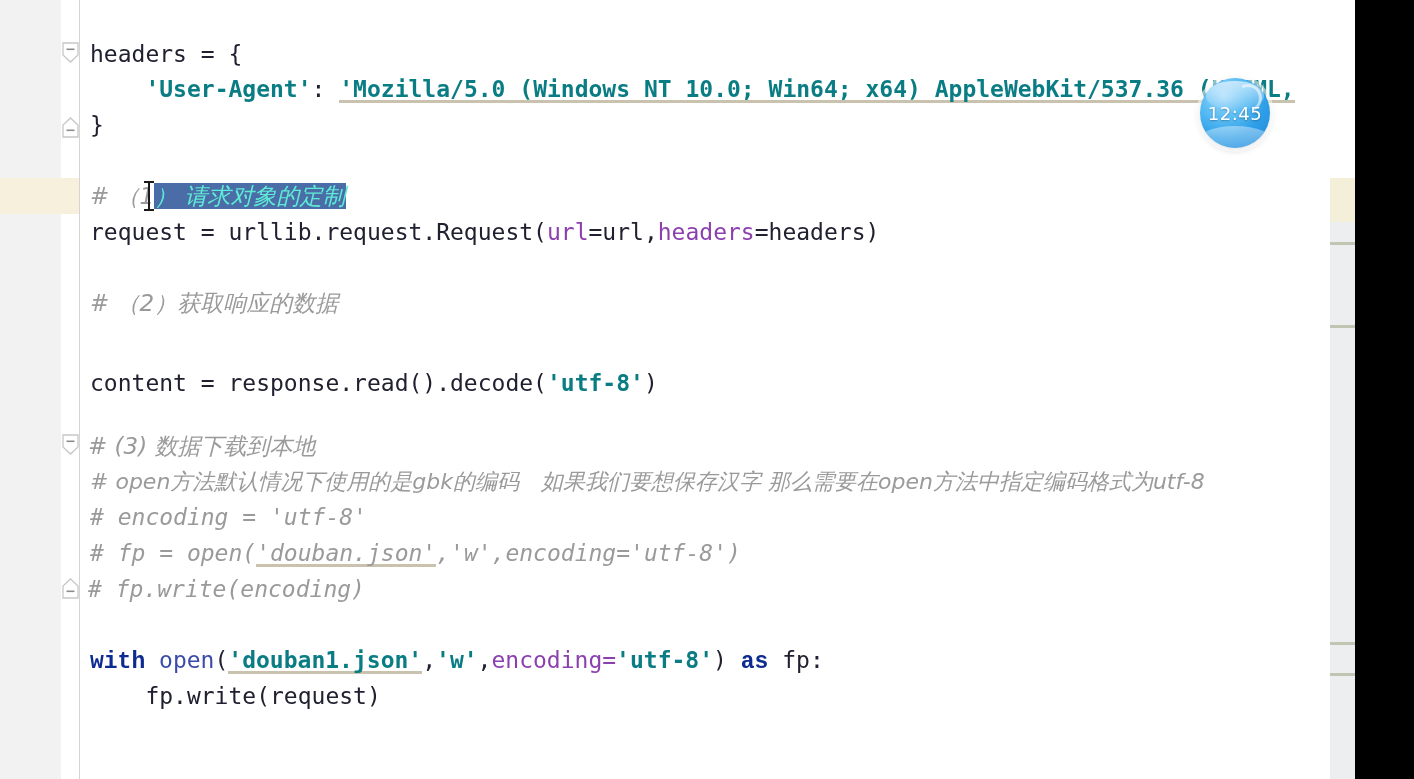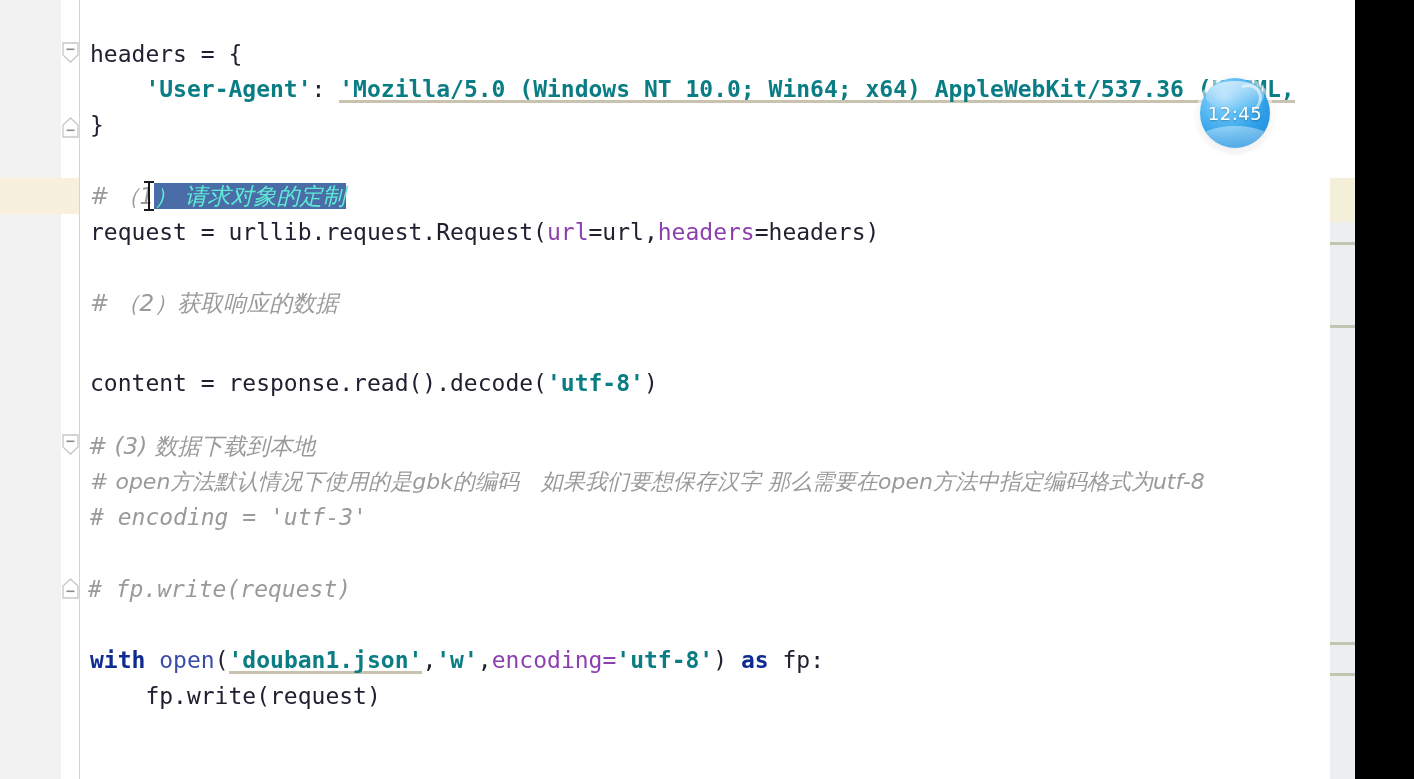"# encoding = 'utf-3'" span.cmt { text: 'utf-3' -> 'utf-8' }
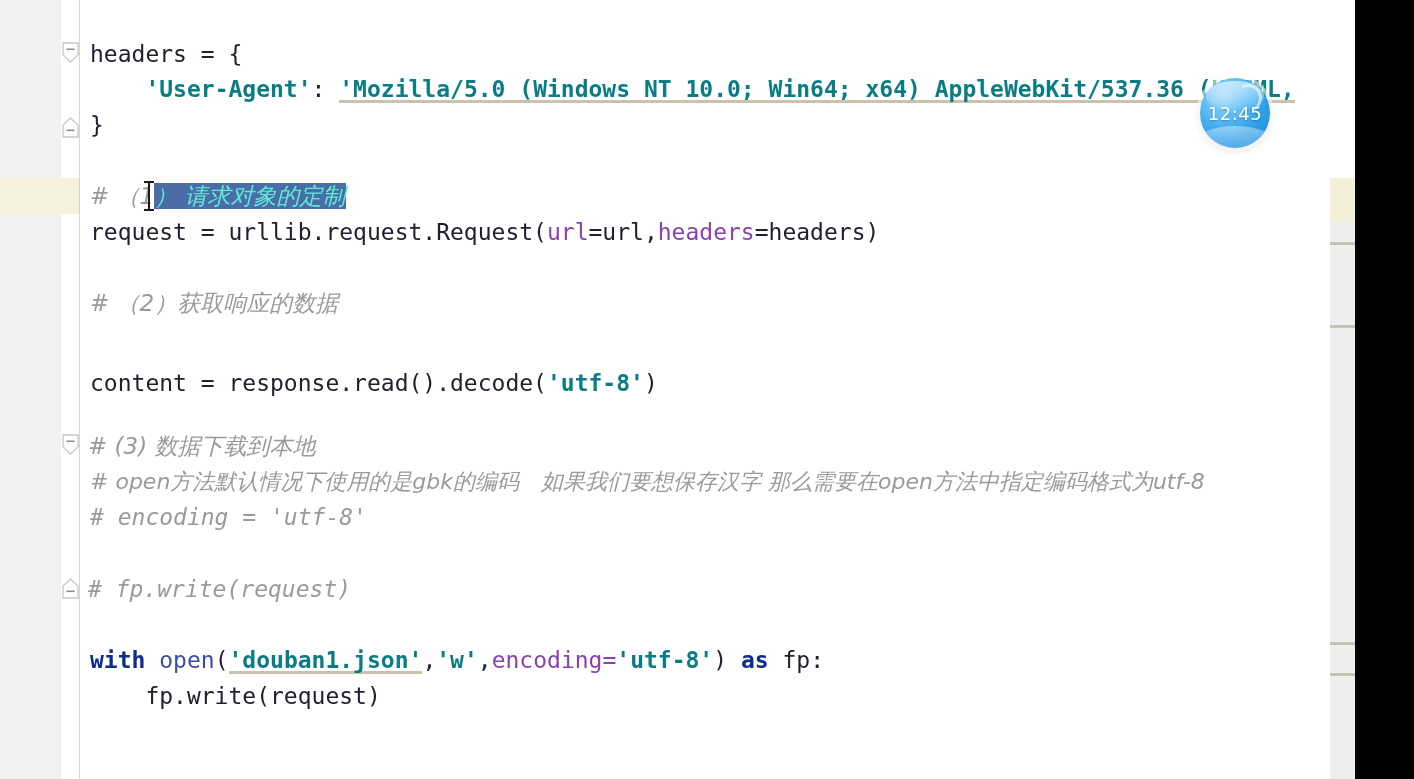"# fp =" div.line { html: none -> <div><span># fp = open(</span><span>'douban.json'</span><span>,'w',encoding='utf-8')</span></div> }
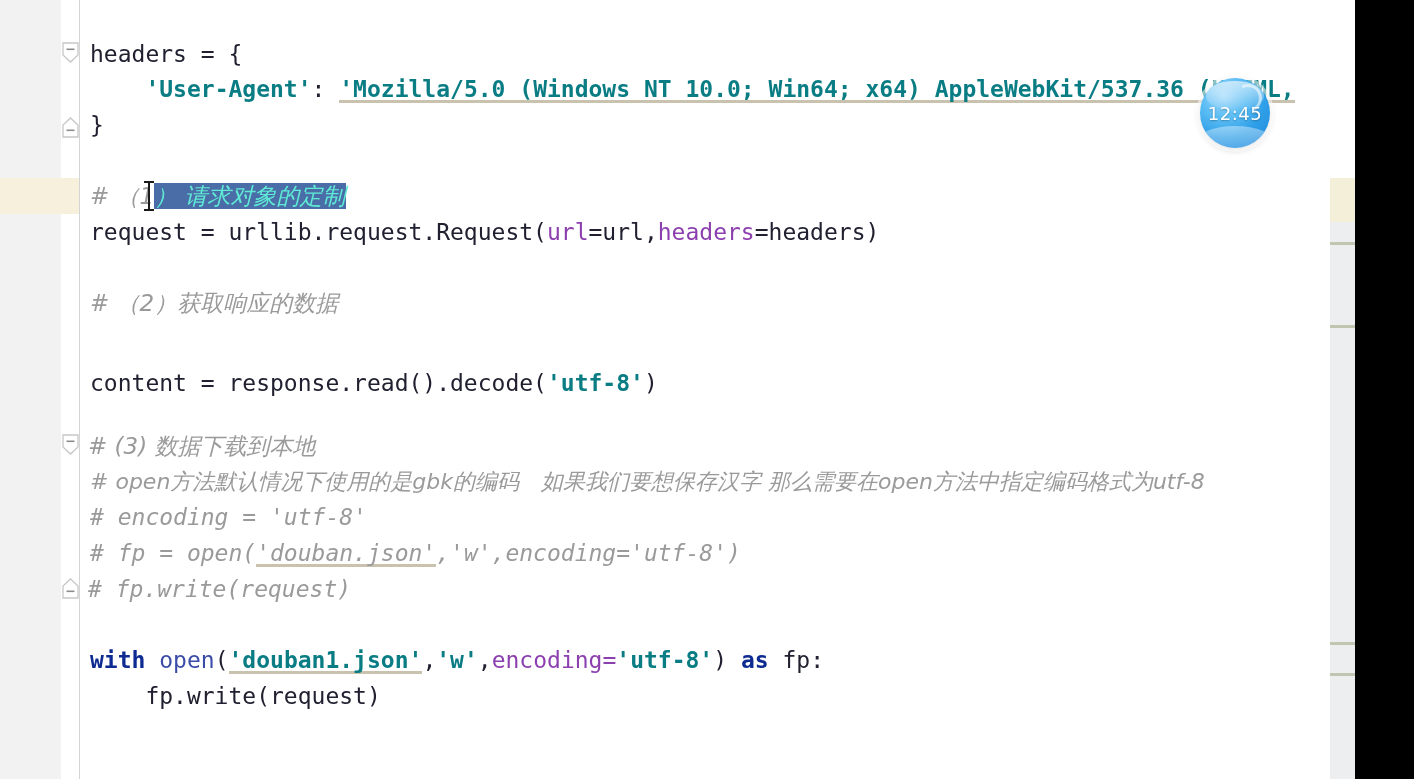"# fp.write(request)" span.cmt { text: request -> encoding }
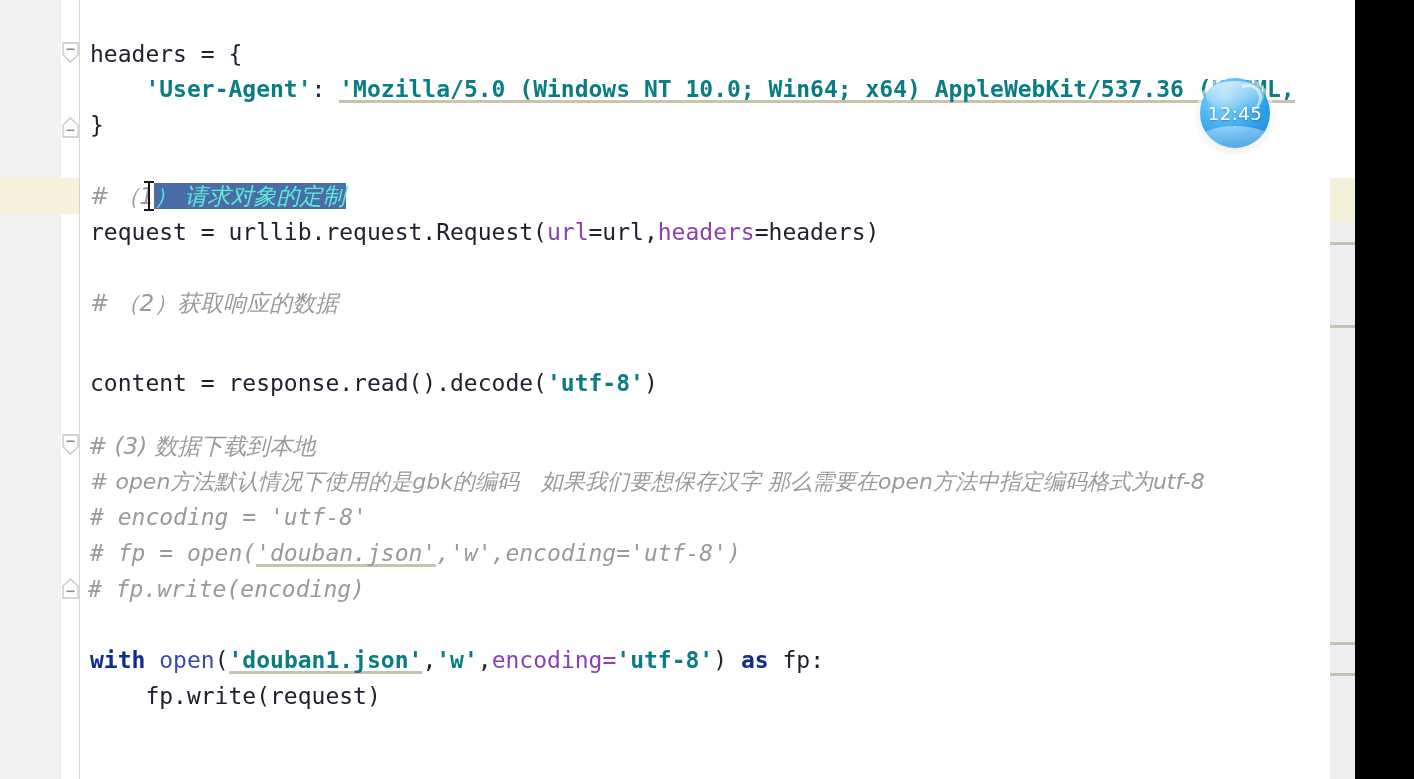"with" .kw { font-family: none -> Liberation Mono, monospace }
